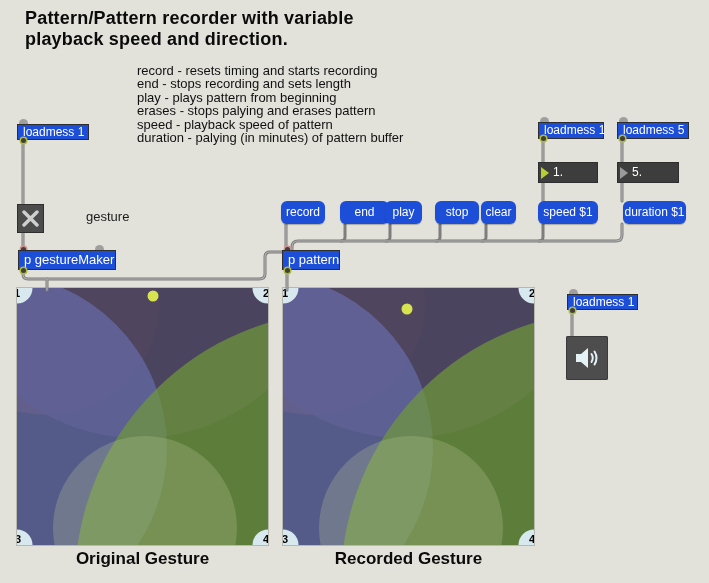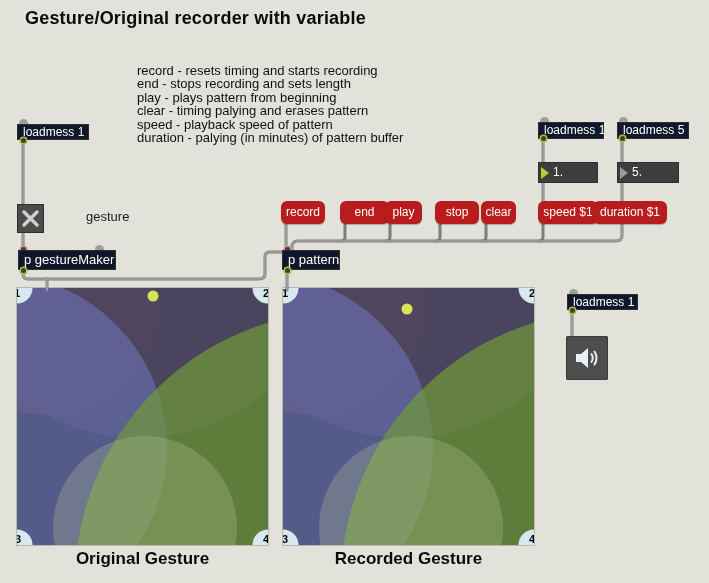"Gesture/Original recorder with variable" div { text: Gesture/Original -> Pattern/Pattern }
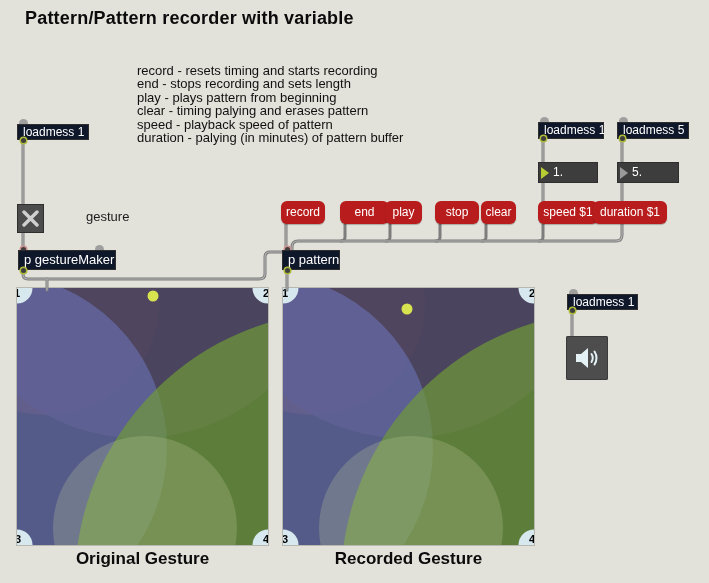"playback speed and direction." div { html: none -> <div>playback speed and direction.</div> }
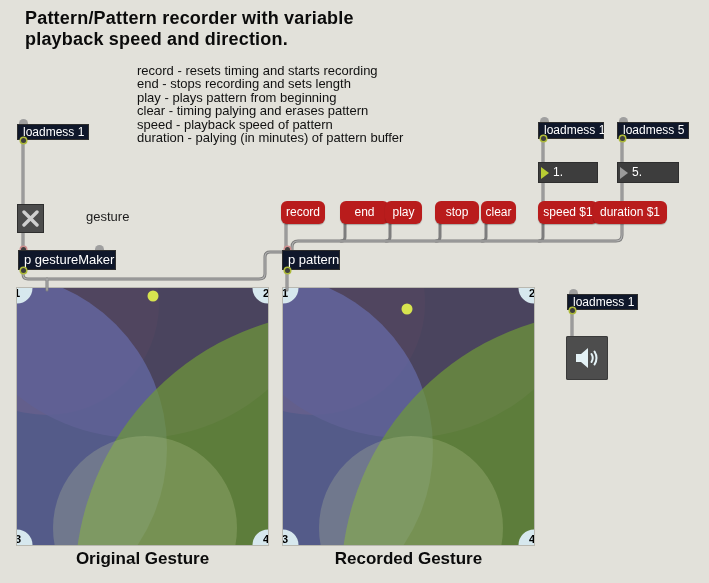"clear - timing palying and" div { text: clear - timing -> erases - stops }
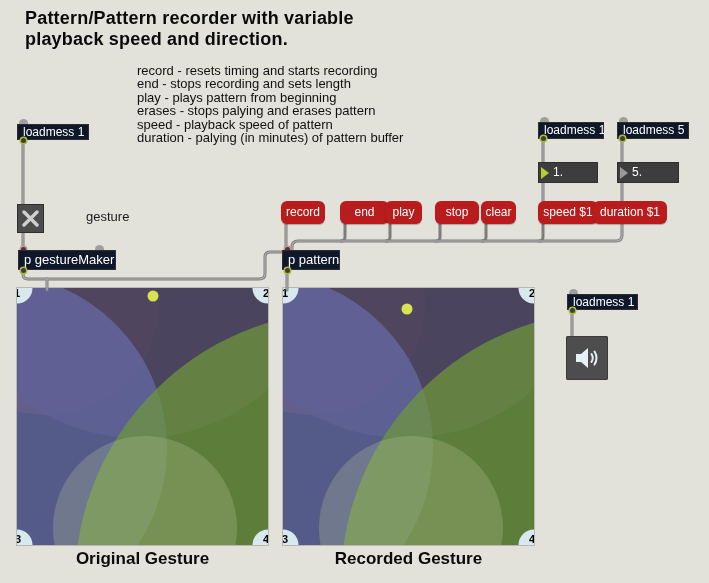"loadmess 1" .objbox { background: #0f172a -> #1d4ed8 }
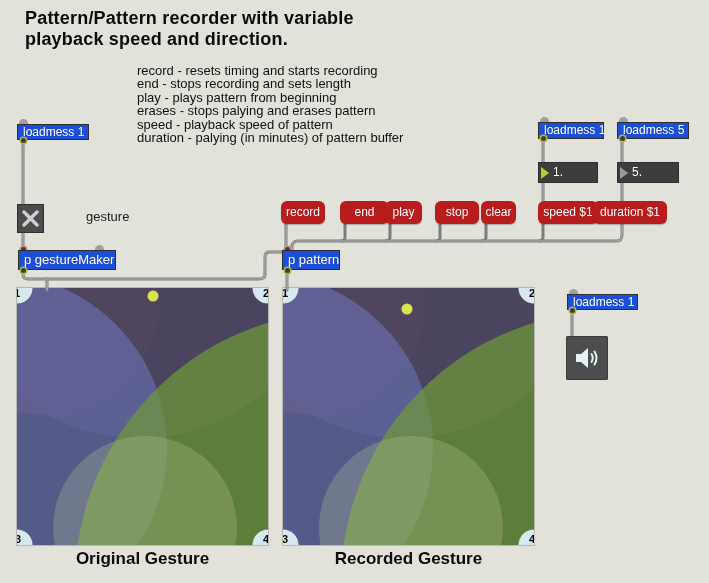"record" .msgbox { background: #b91c1c -> #1d4ed8 }
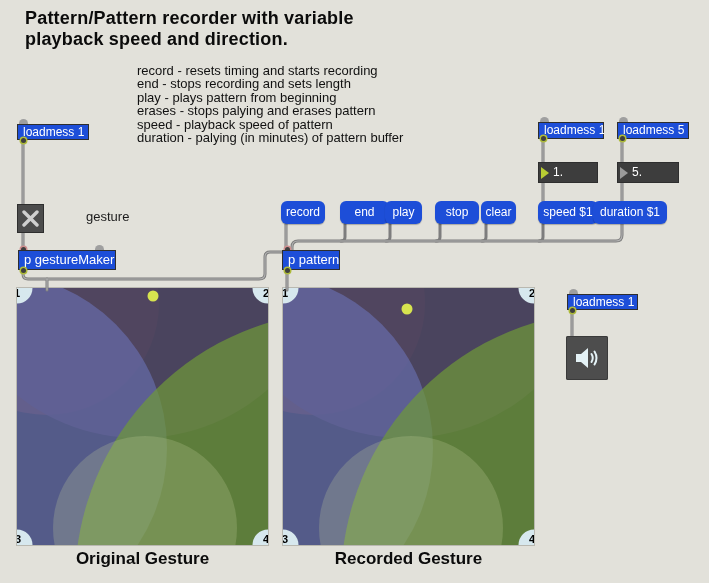"duration $1" div.abs { left: 593px -> 623px; width: 74px -> 63px }
